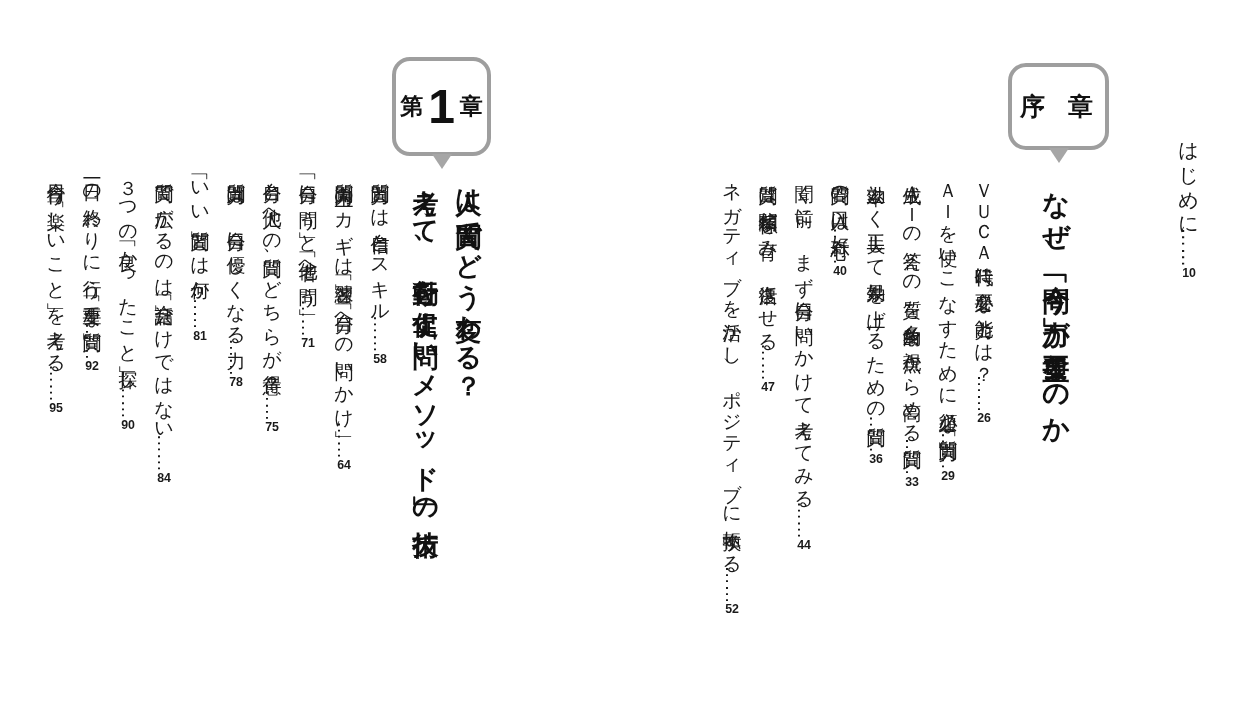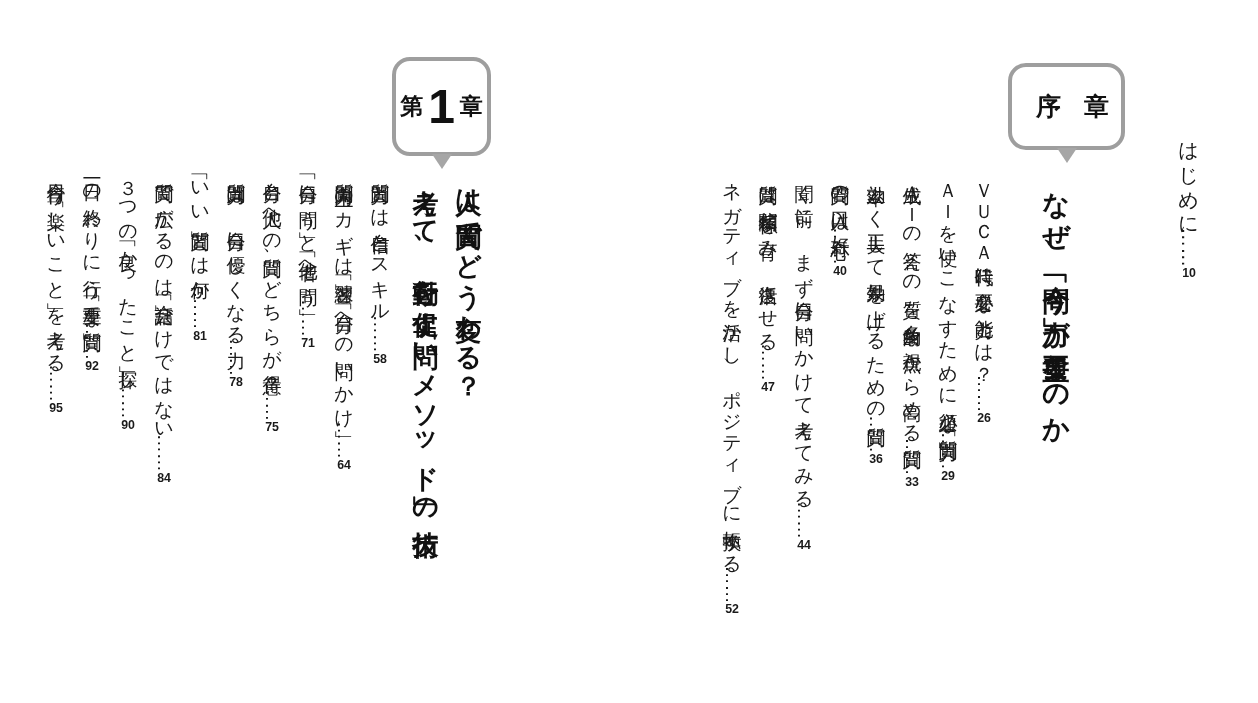"序 章" .badge-intro { padding-left: 20px -> 4px }
